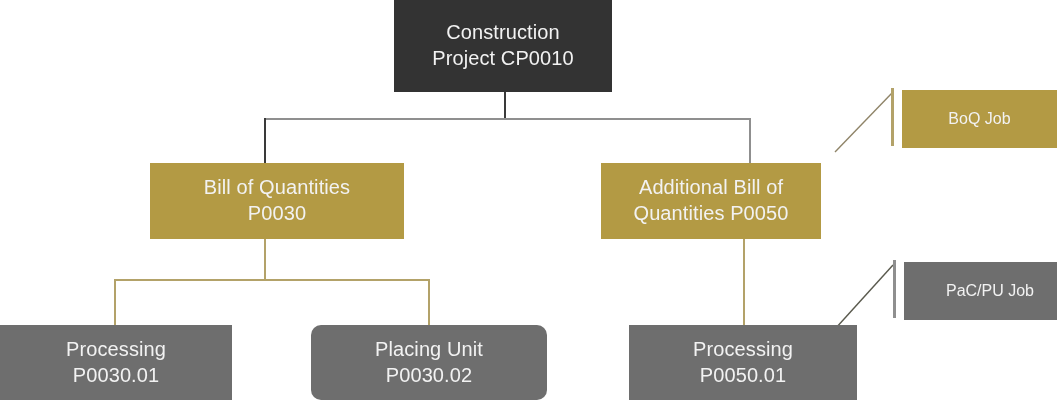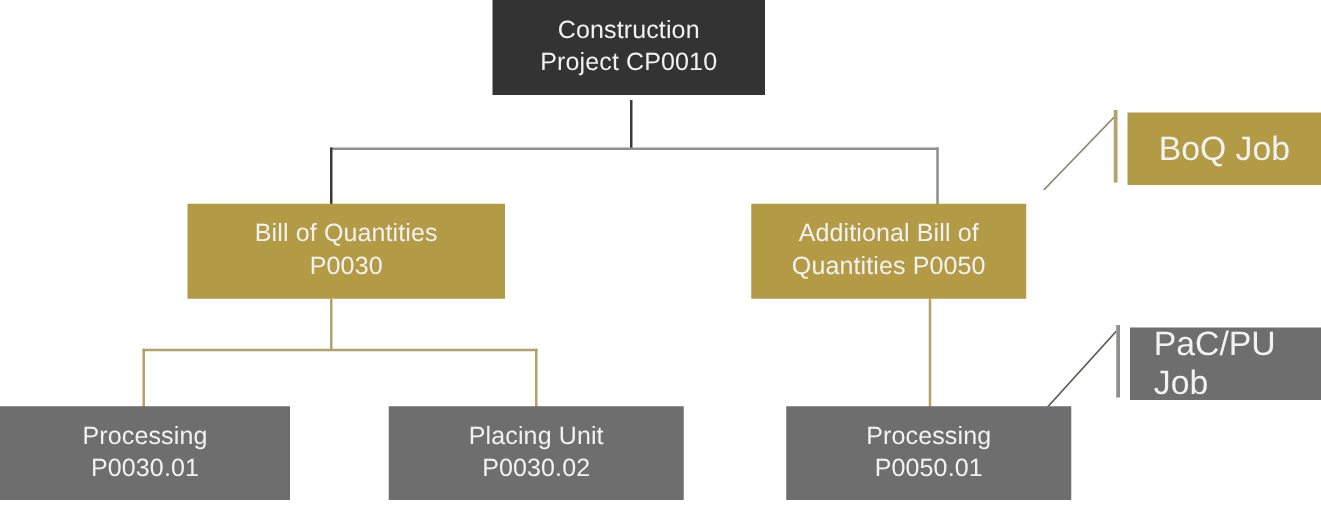"Construction" div.node { height: 76px -> 92px }
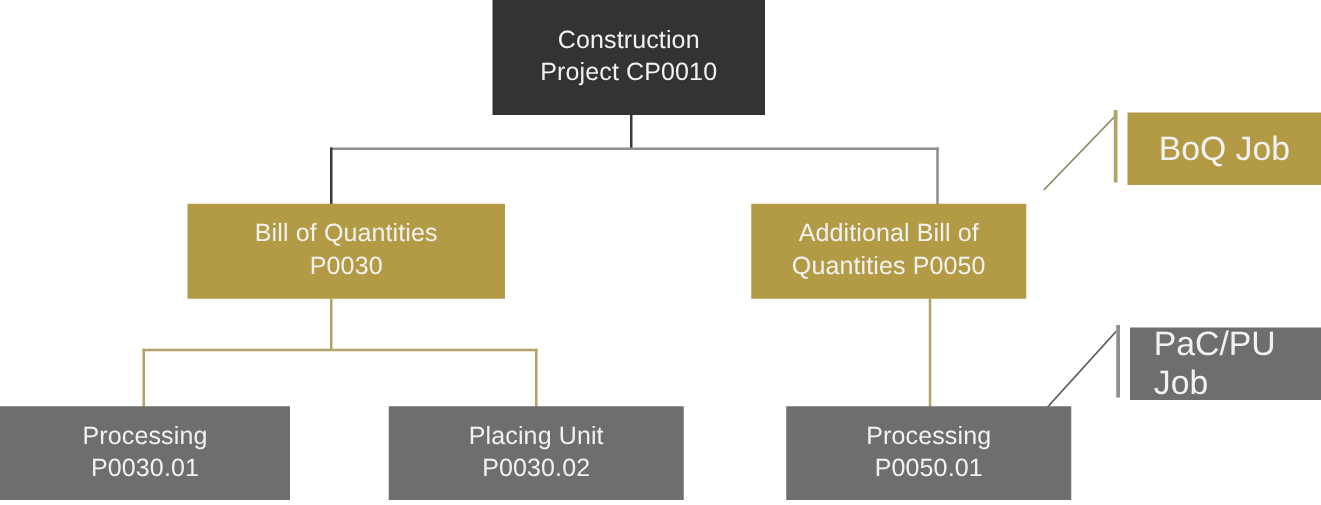"BoQ Job" .legend-box { font-size: 27px -> 16px }
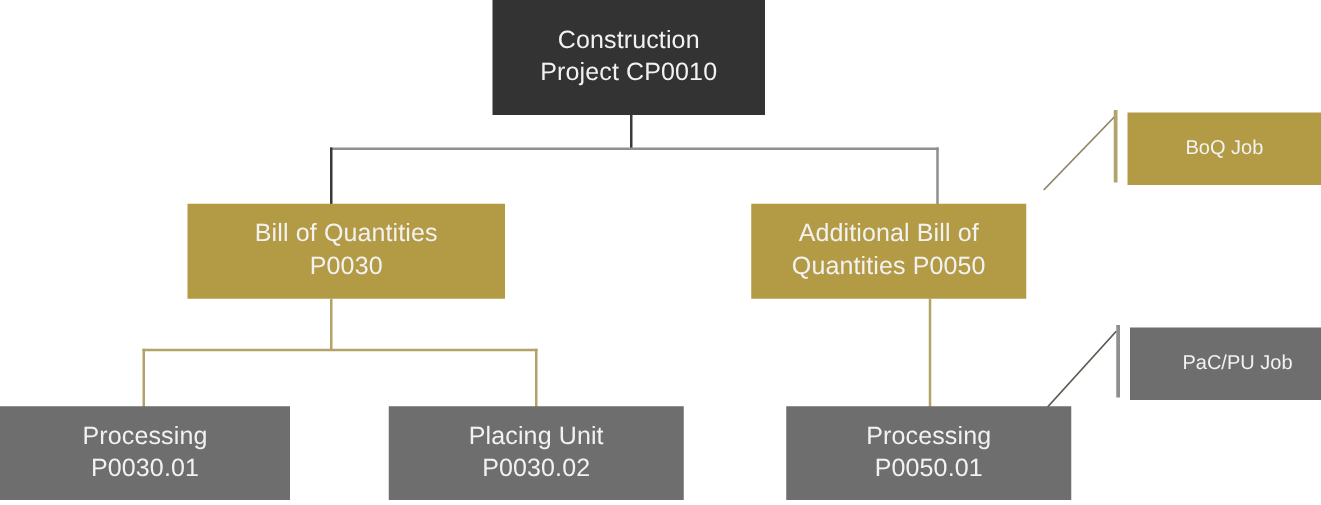"Placing Unit" div.node { border-radius: none -> 10px }
